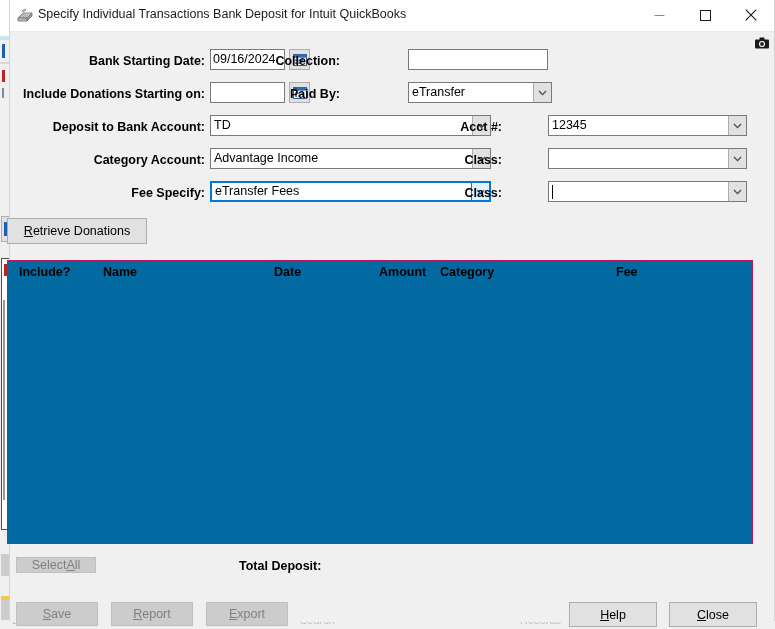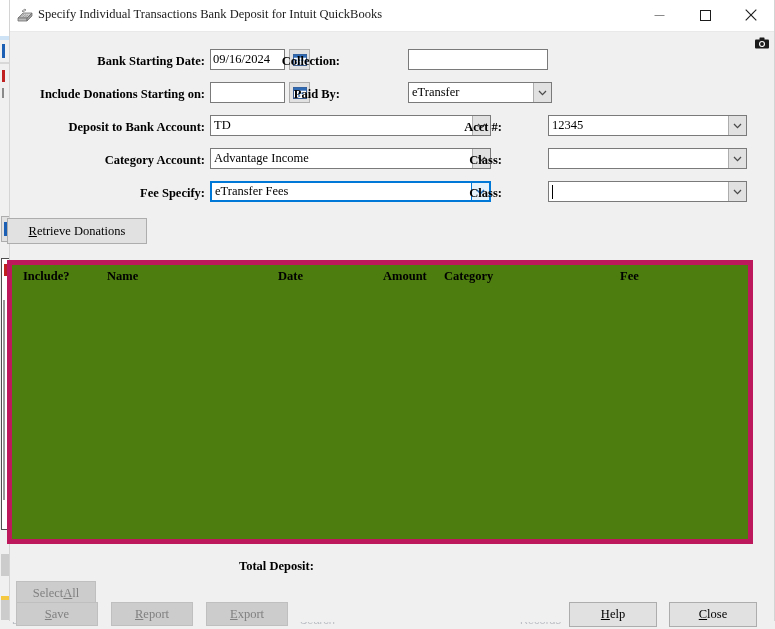"Specify Individual Transactions Bank" #dialog { font-family: Liberation Serif, serif -> none }
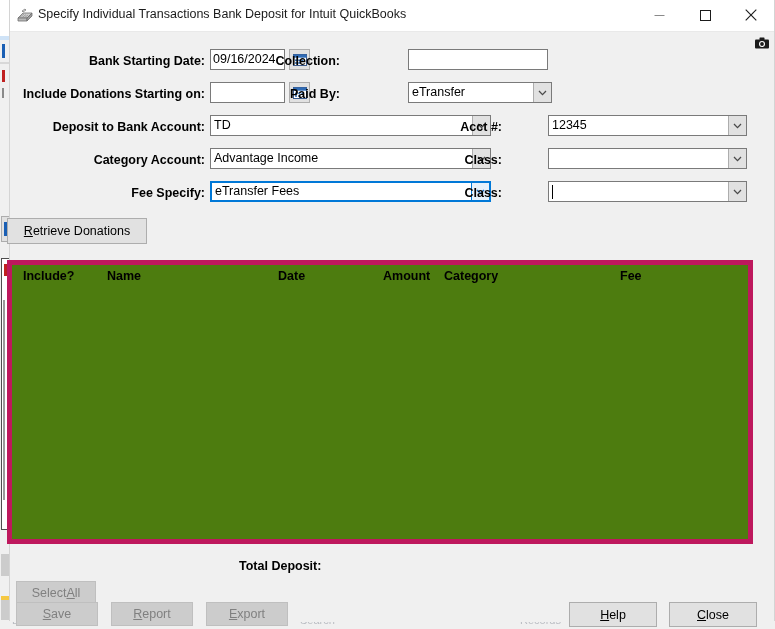"Include?" #listview { background: #4d7c0f -> #0369a1; border: 5px solid #be185d -> 1px solid #be185d }
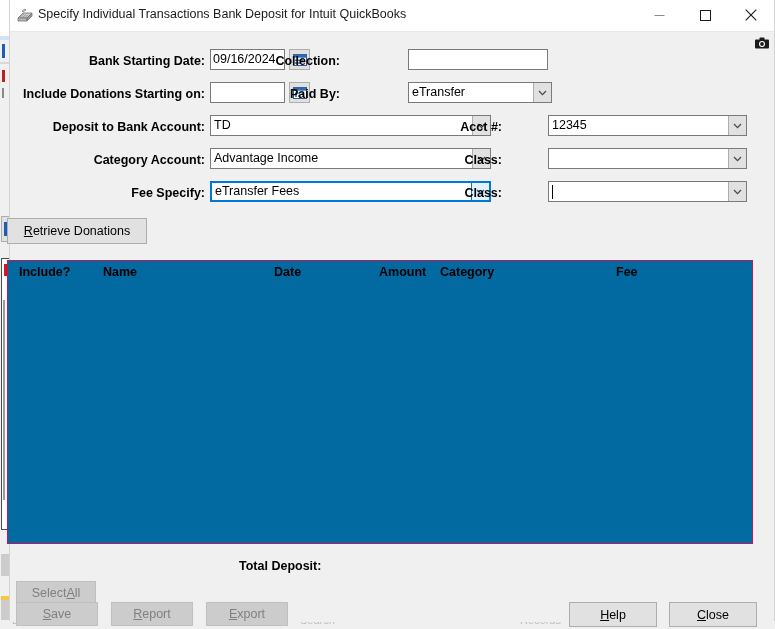"Select" div.pbtn { height: 24px -> 16px; margin-top: 24px -> none }
